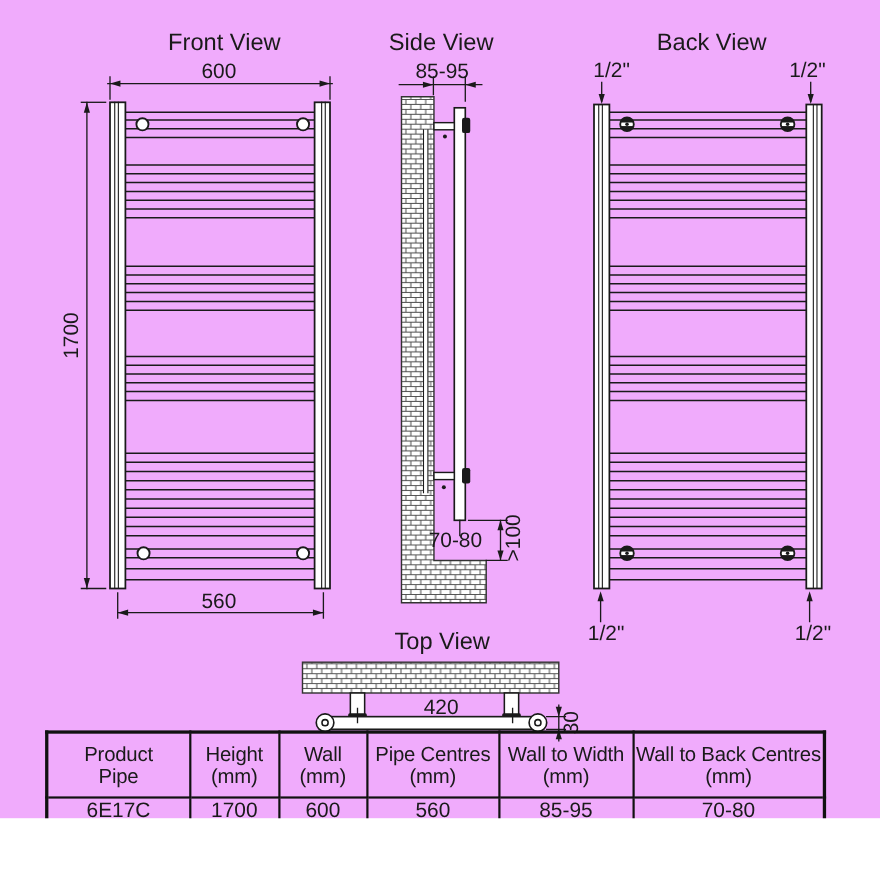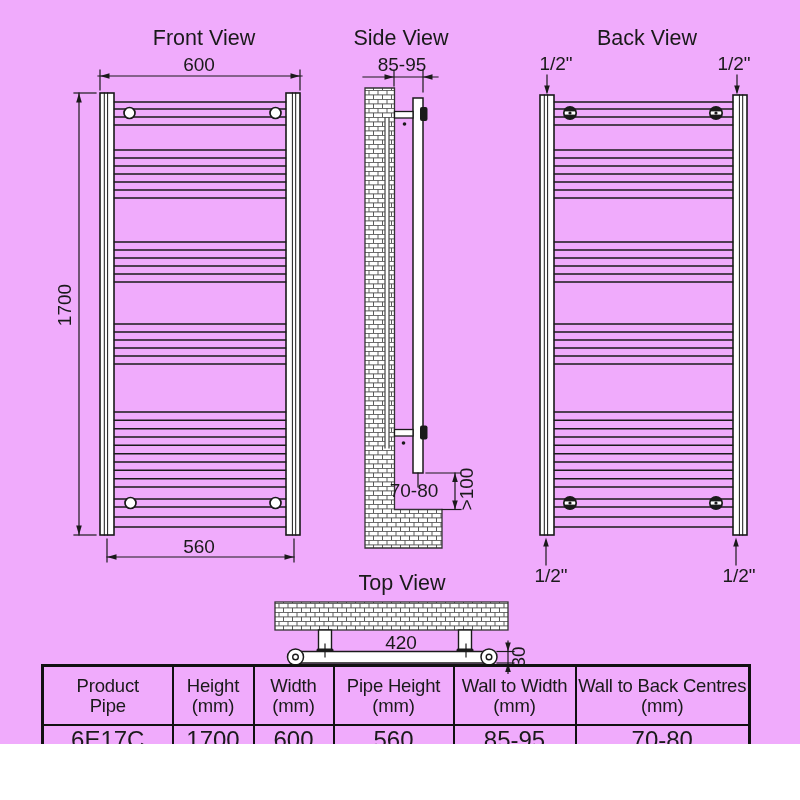"Width" div { text: Width -> Wall }
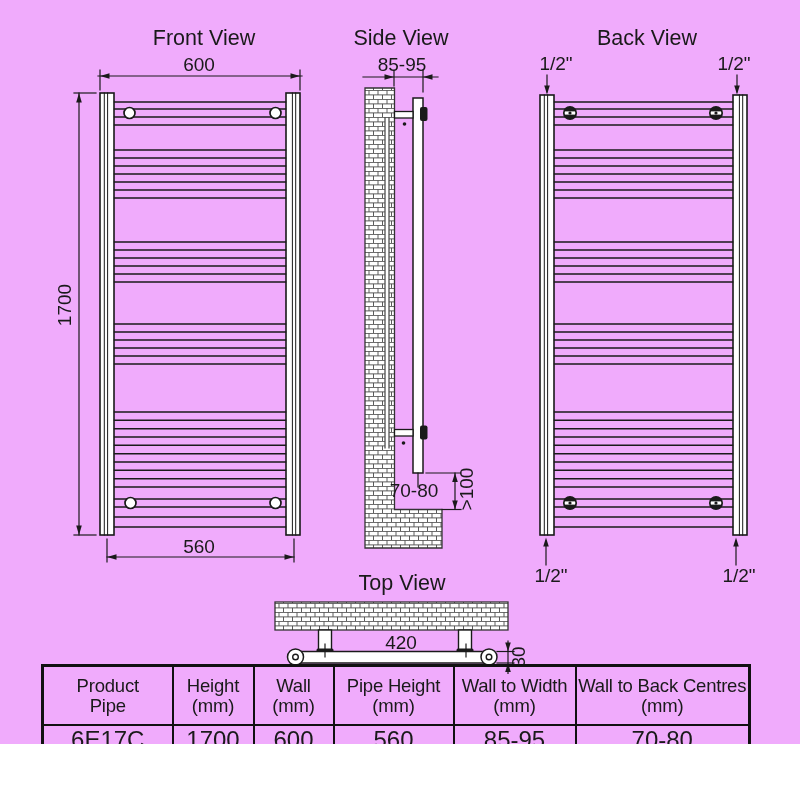"Pipe Height" div { text: Height -> Centres }
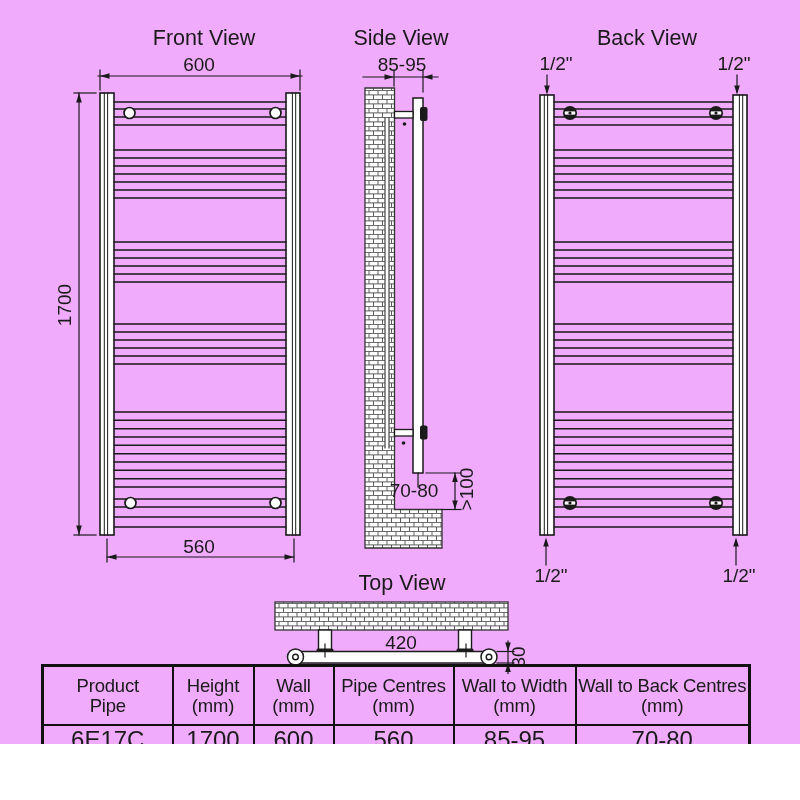"6E17C" .vcell { font-size: 24px -> 19px }
